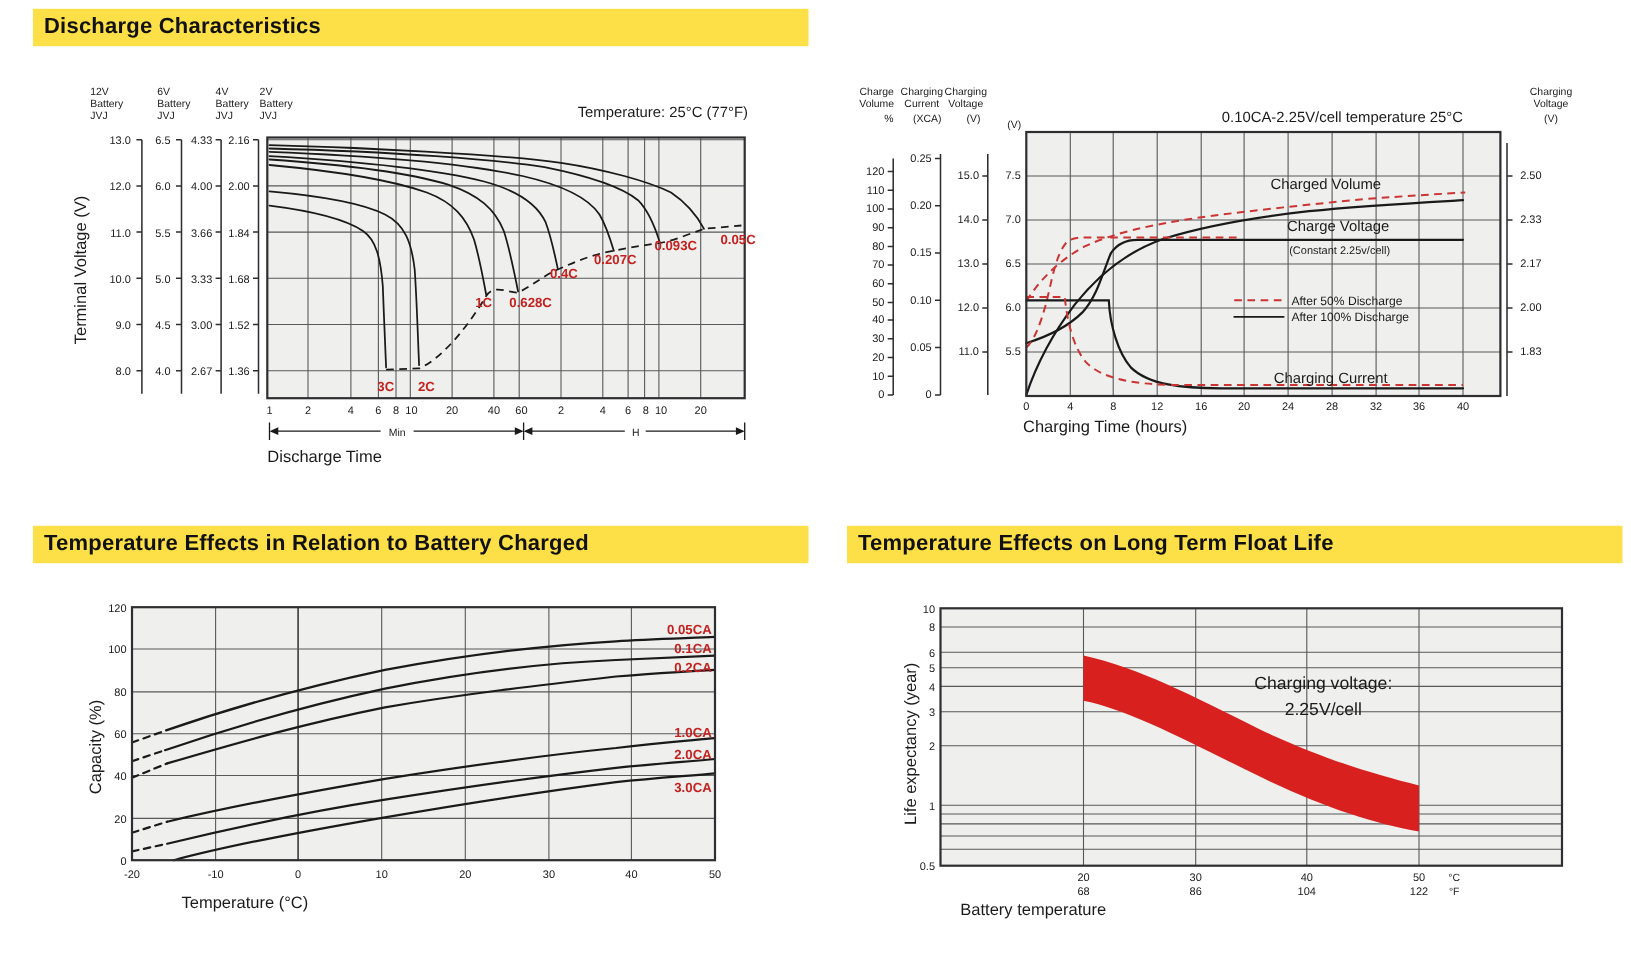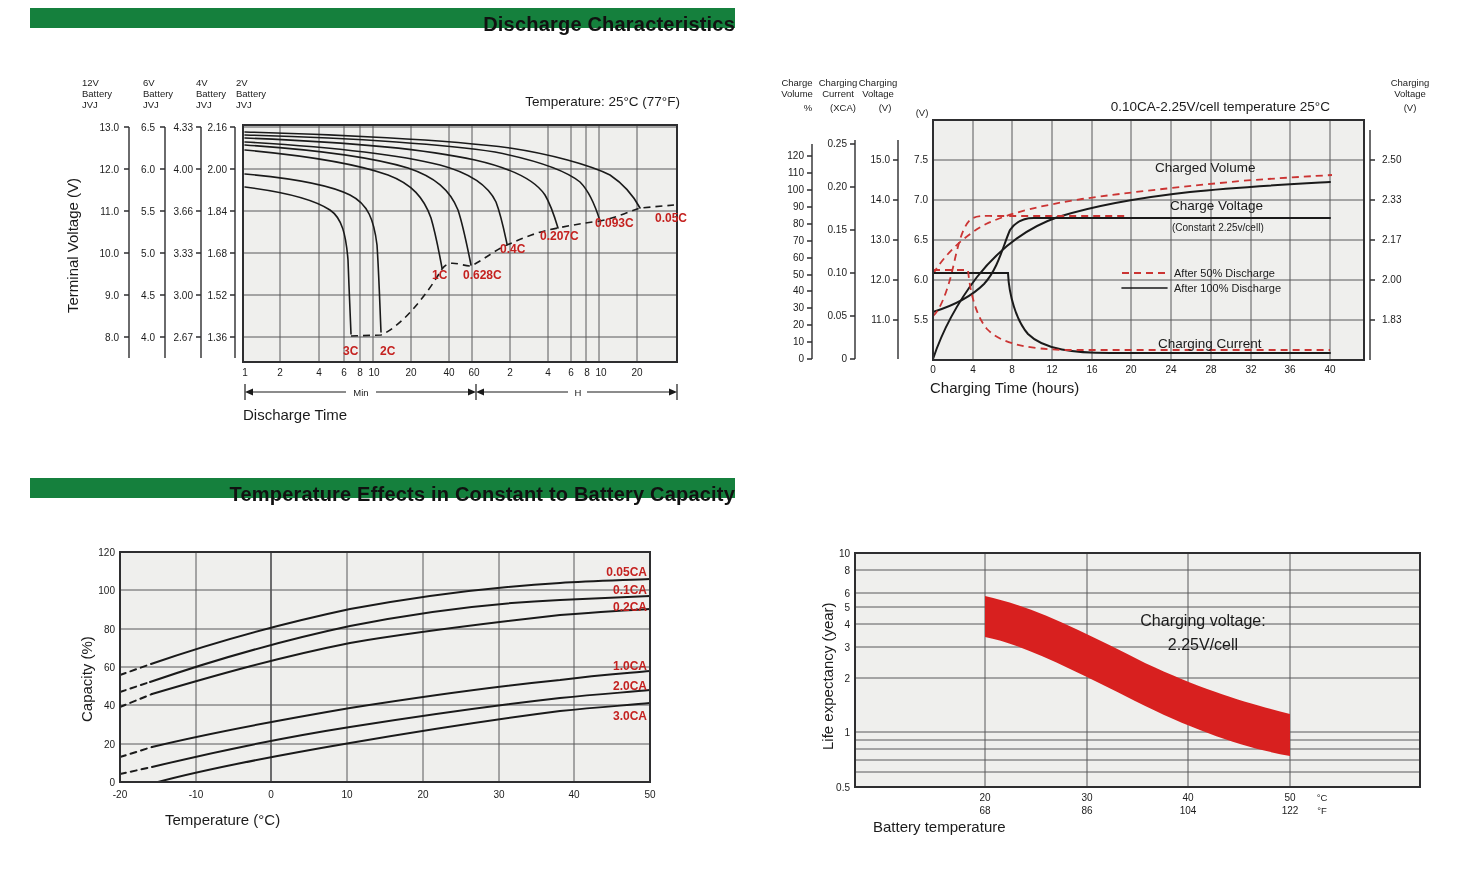"Discharge Characteristics" .hdr { background: #15803d -> #fde047; height: 20px -> 34px; text-align: right -> none }
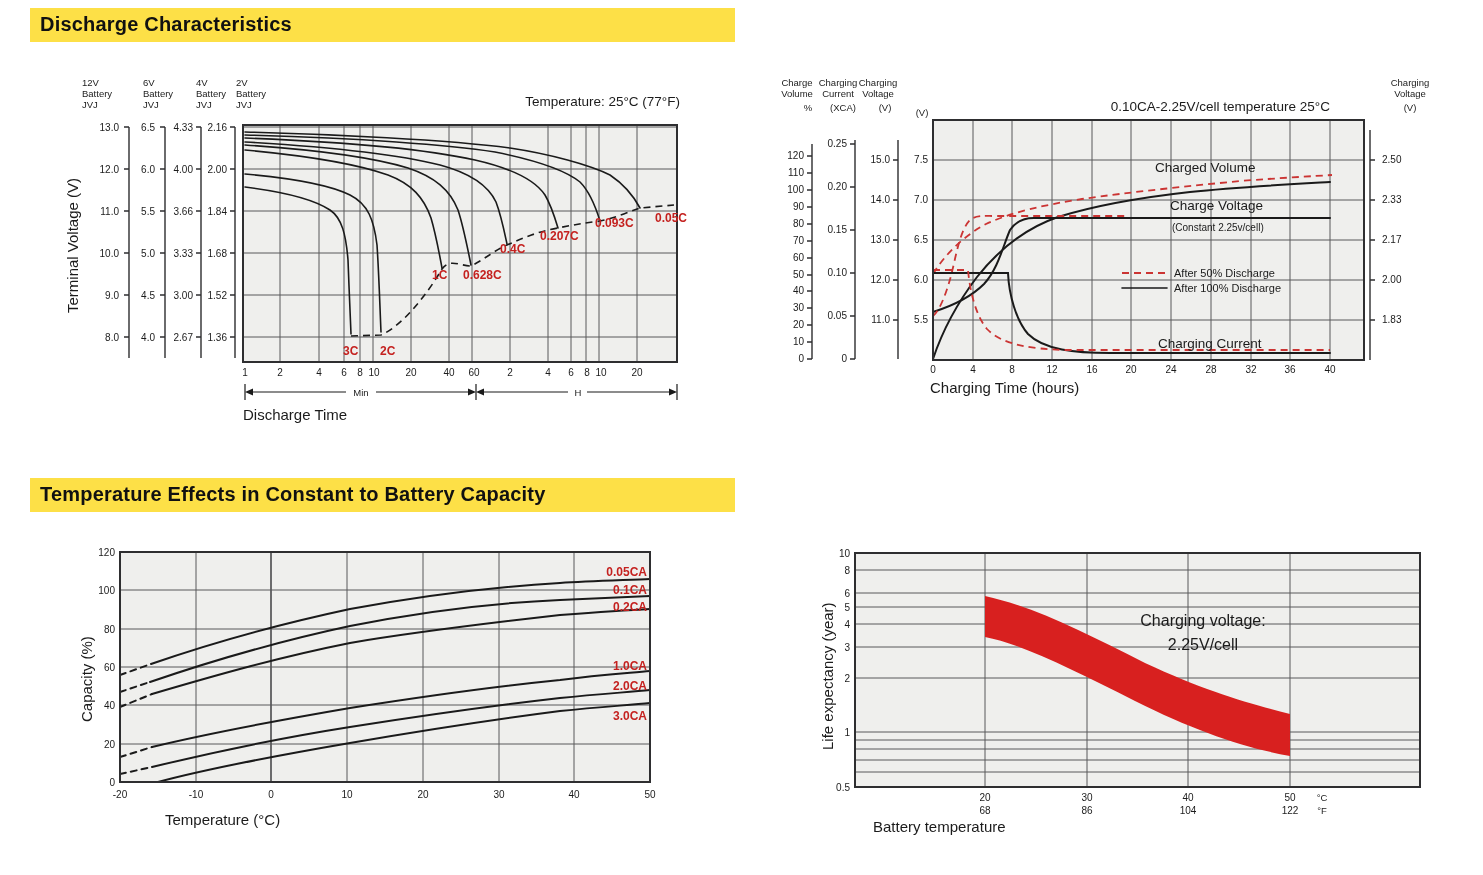"Temperature Effects in Constant to" span { text: Constant to Battery Capacity -> Relation to Battery Charged }
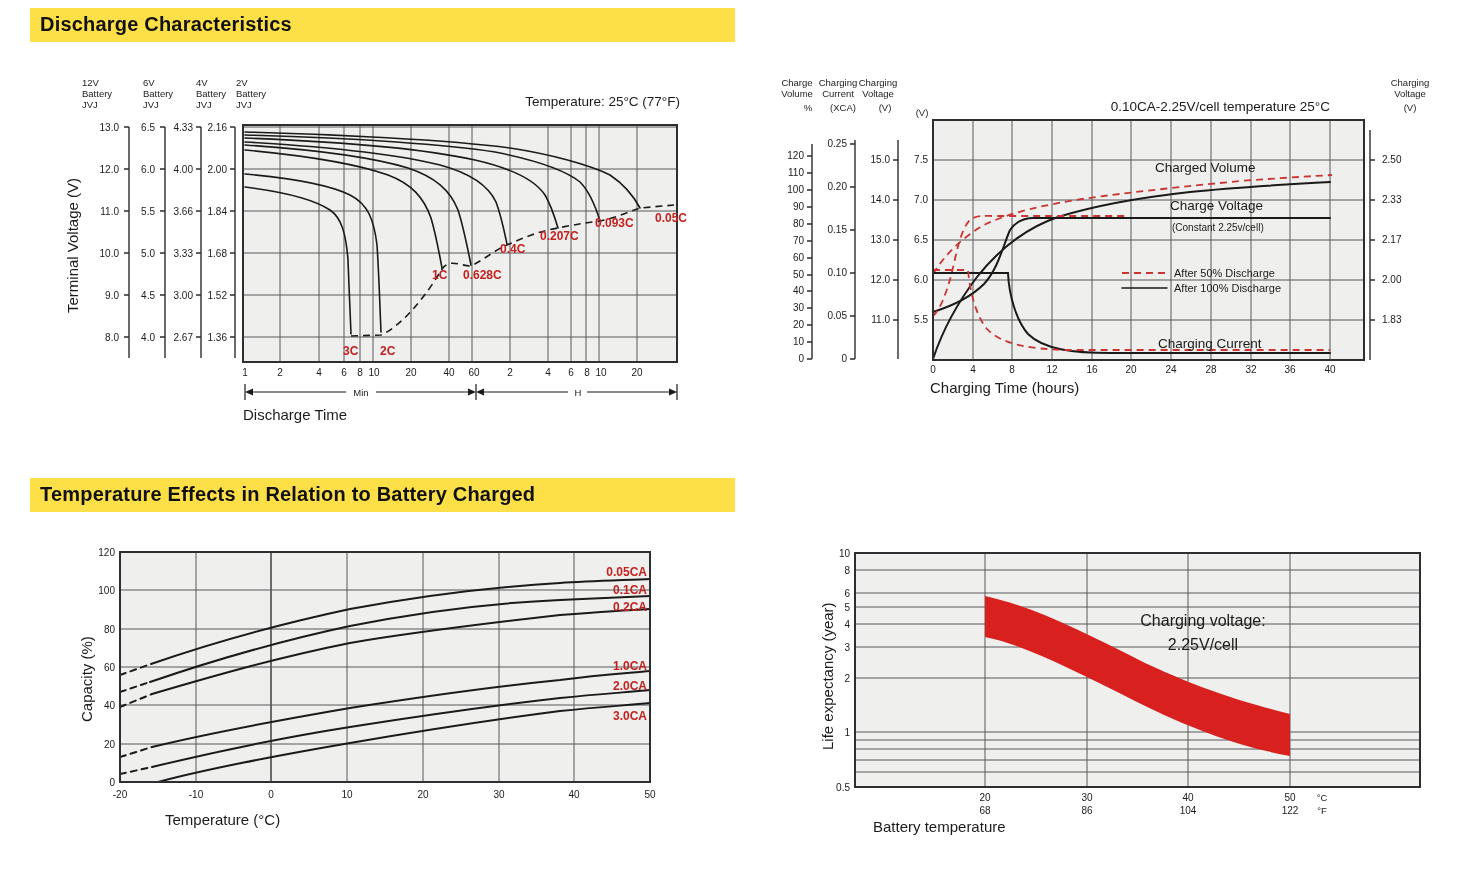"Temperature Effects on Long Term" div.hdr { html: none -> <div> <span>Temperature Effects on Long Term Float Life</span> </div> }
